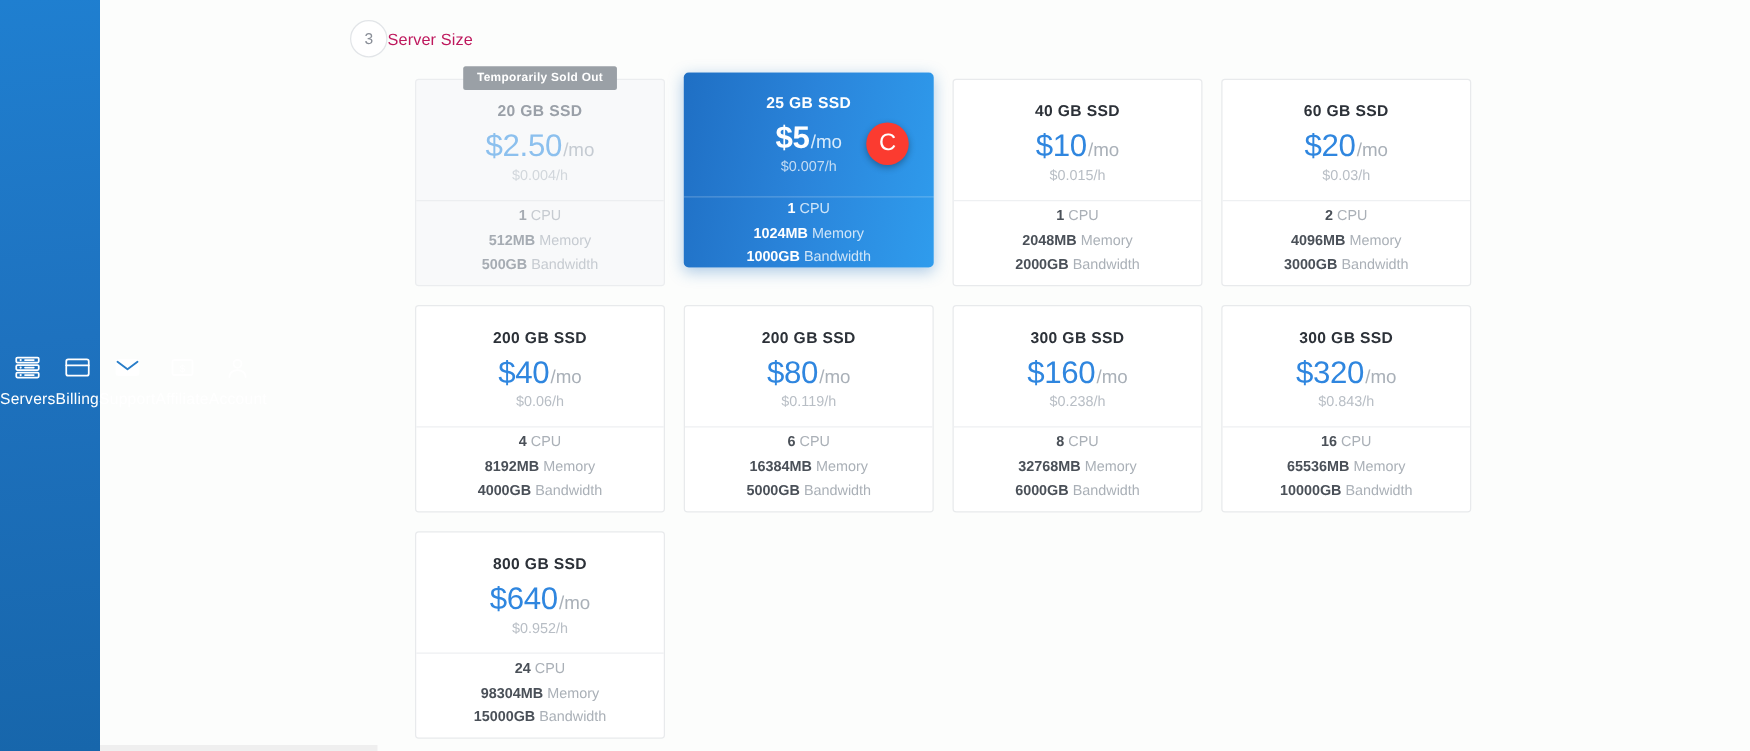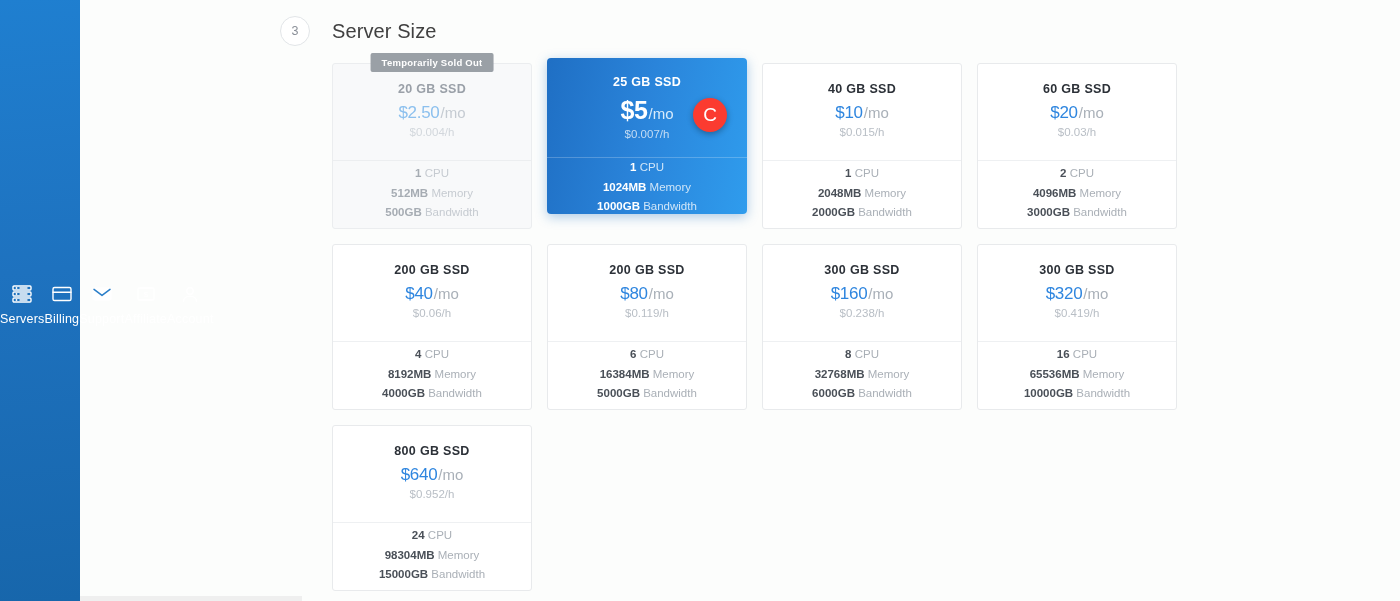"Server Size" .section-title { color: #404040 -> #be185d; font-size: 20px -> 13px; margin-left: 22px -> none }
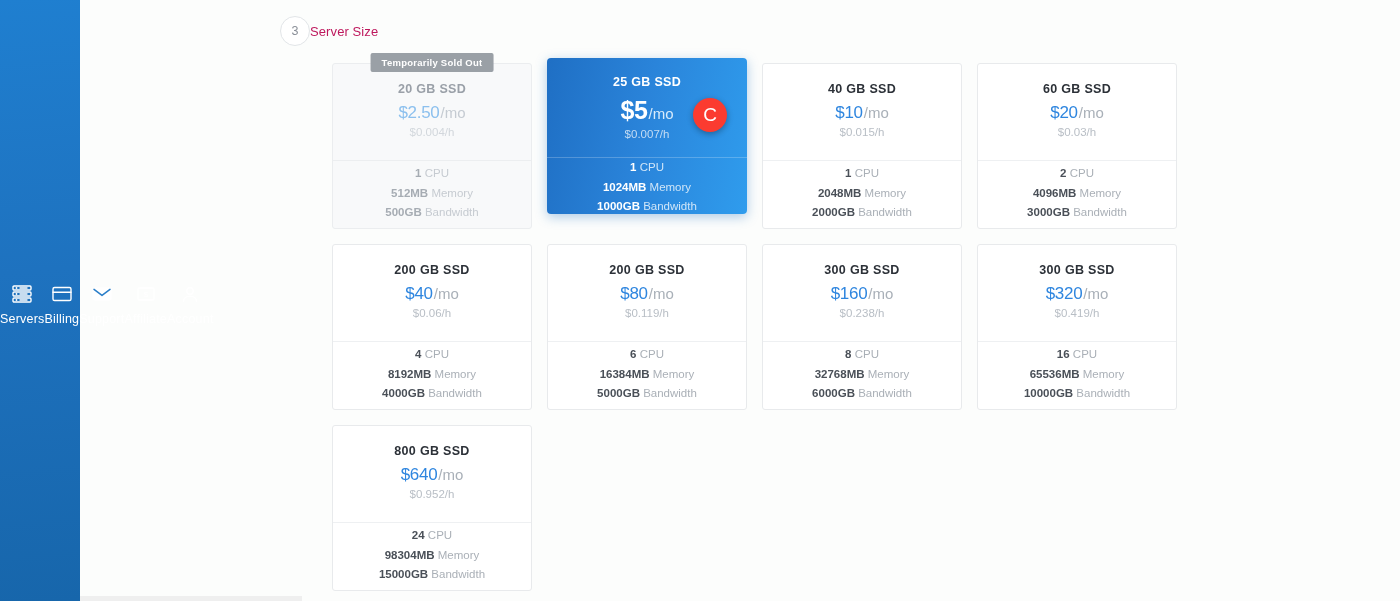"$2.50" .price { font-size: 17px -> 25px }
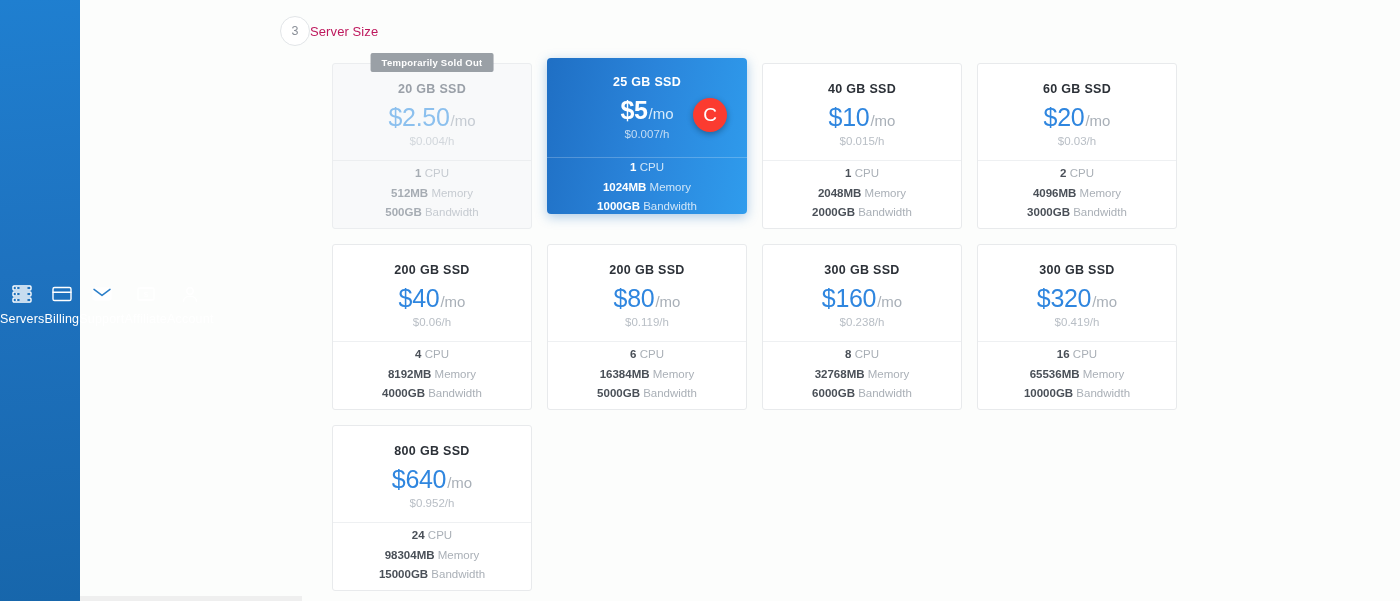"$0.419/h" div.hourly { text: $0.419/h -> $0.843/h }
